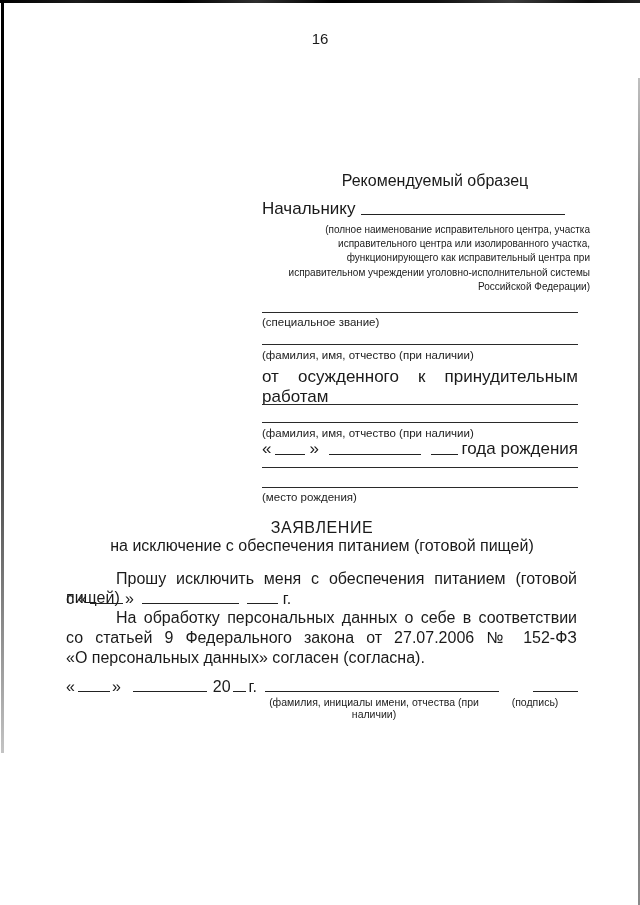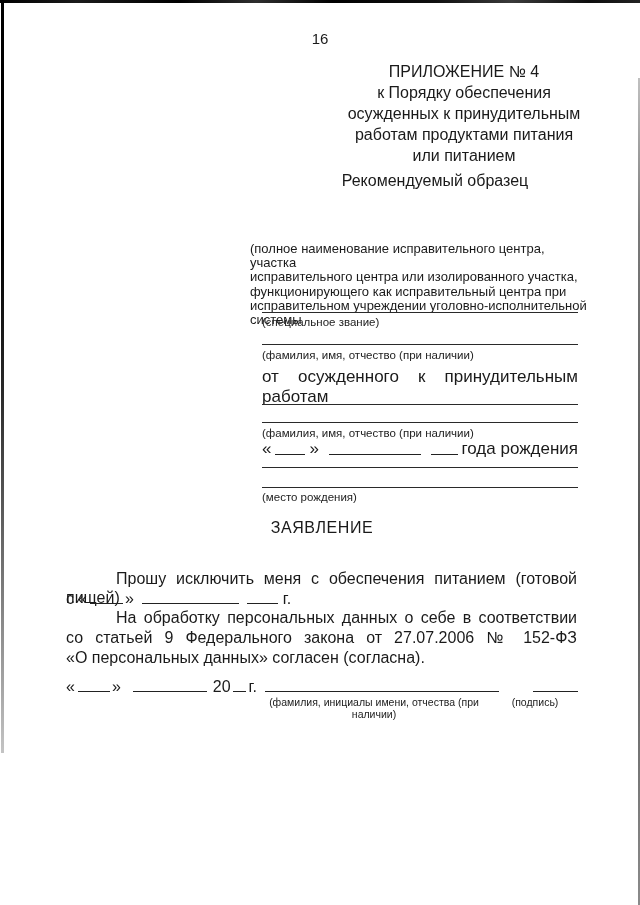"ПРИЛОЖЕНИЕ № 4" div.abs { html: <div> <div>ПРИЛОЖЕНИЕ № 4</div> <div>к Порядку обеспечения</div> <div>осужденных к принудительным</div> <div>работам продуктами питания</div> <div>или питанием</div> </div> -> none }
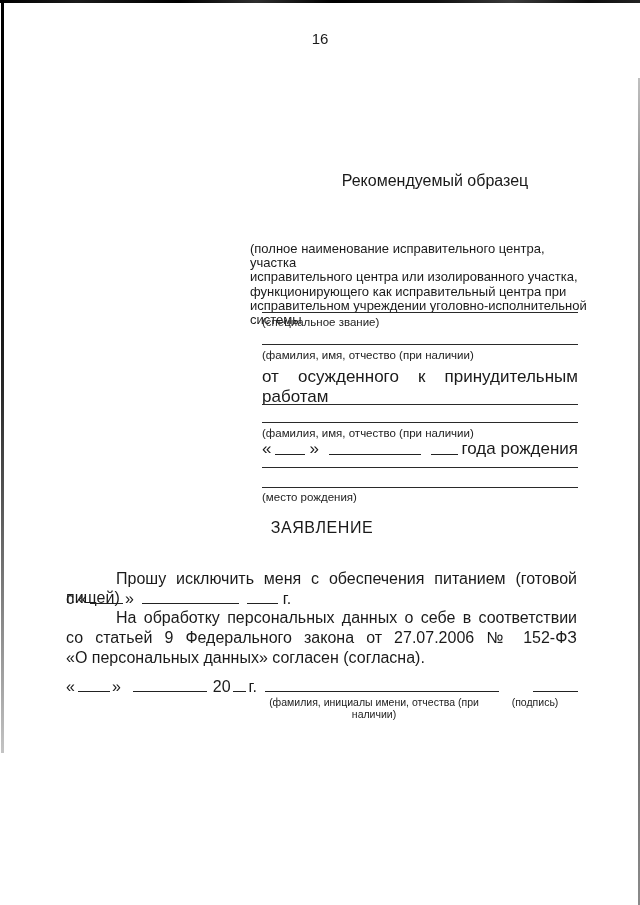"Начальнику" div.abs { html: none -> <div> <span>Начальнику</span> <span></span> </div> }
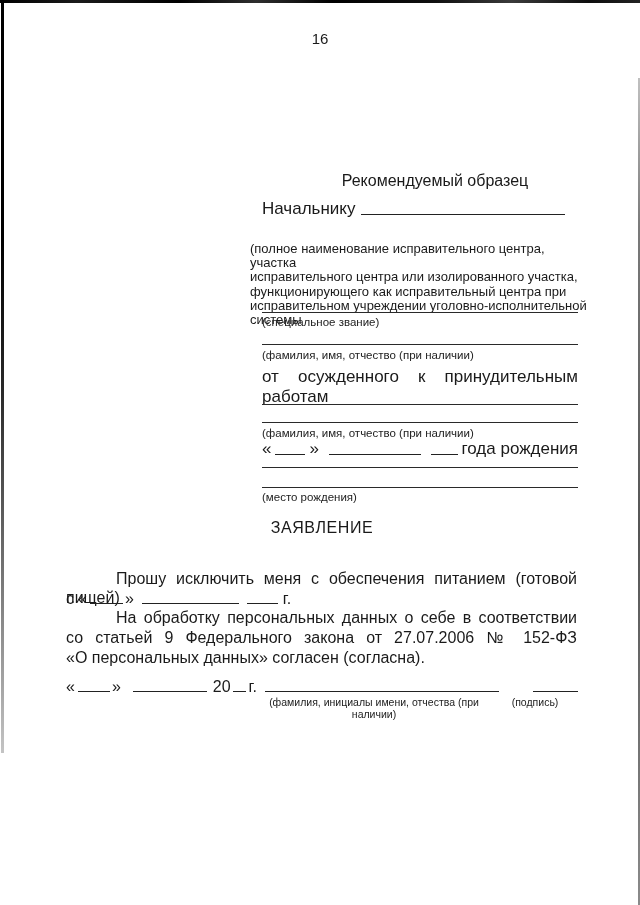"(полное наименование исправительного" .hint { font-size: 13px -> 10px; text-align: left -> right; top: 242px -> 223px }
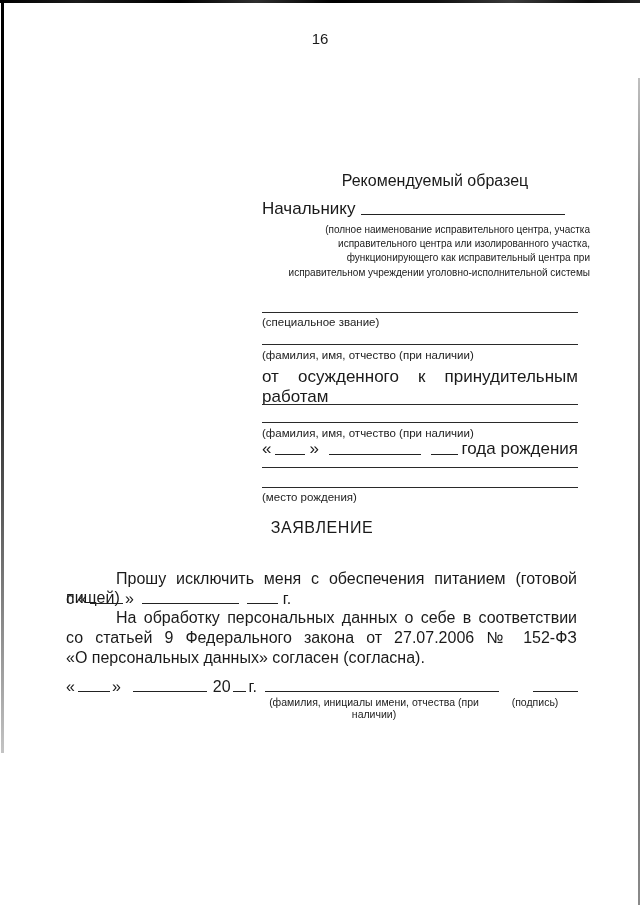"Российской Федерации)" div { html: none -> <div>Российской Федерации)</div> }
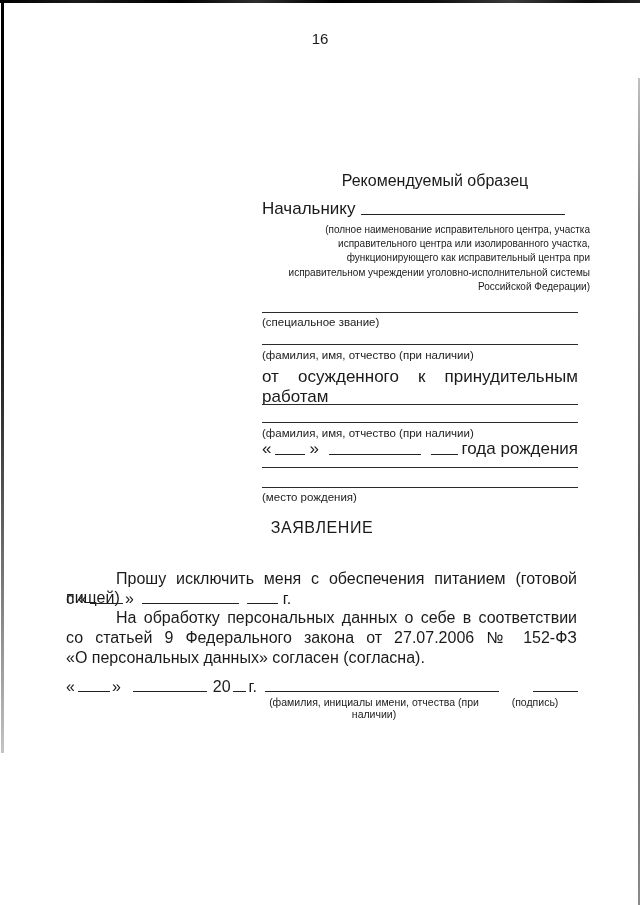"на исключение с обеспечения питанием" div.abs { html: none -> <div>на исключение с обеспечения питанием (готовой пищей)</div> }
